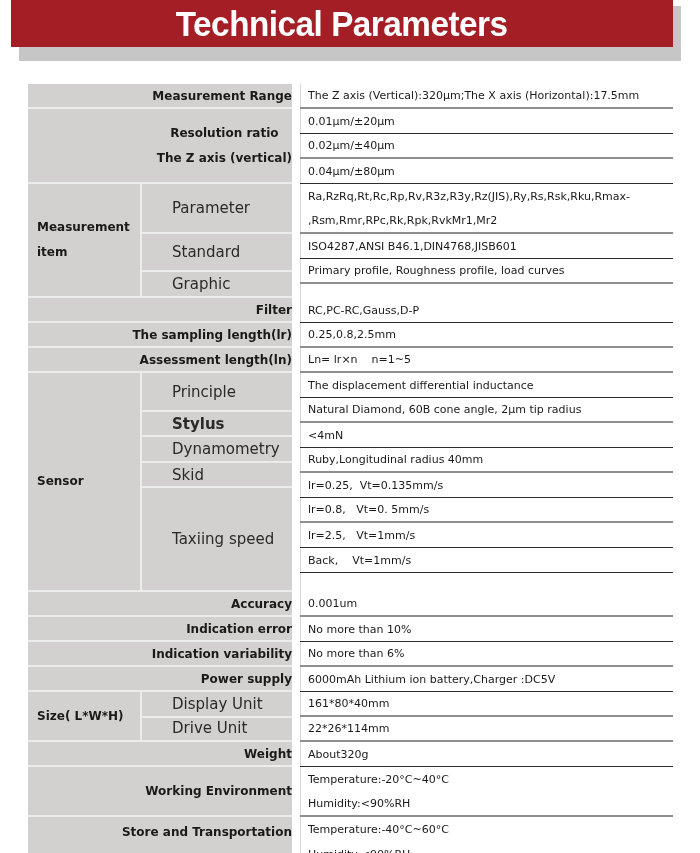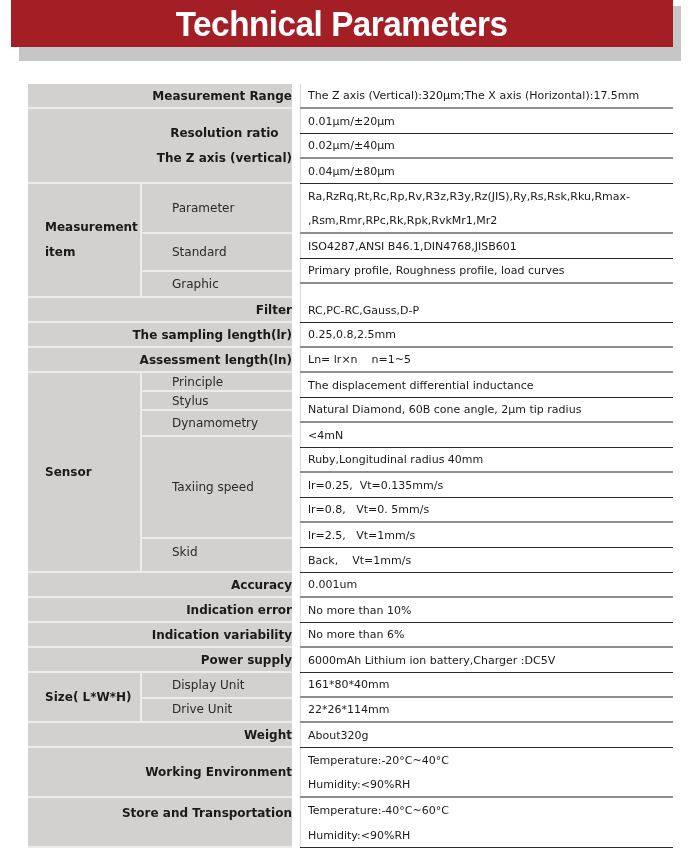"Parameter" .sub { font-size: 12px -> 15px }
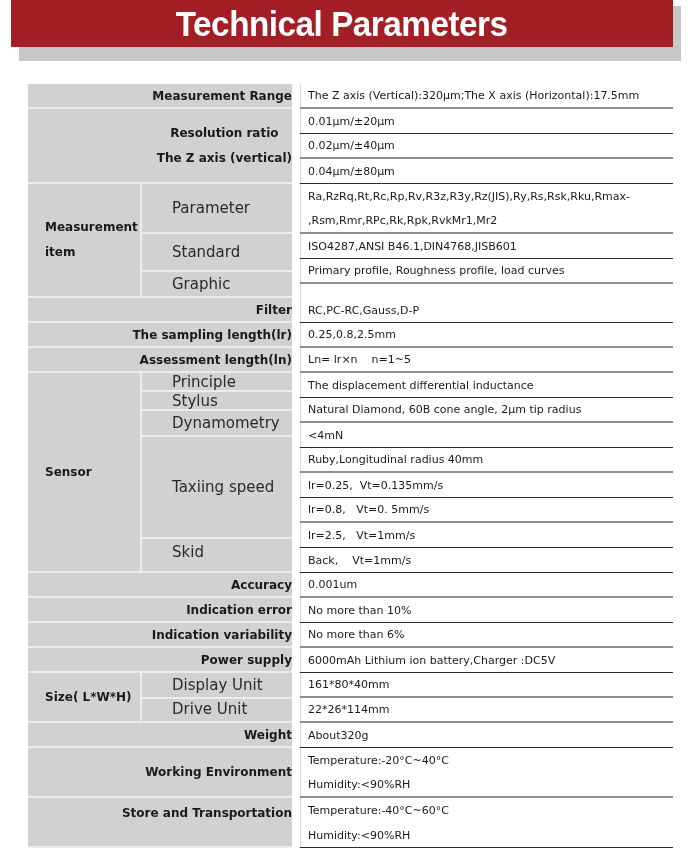"Measurement" .lcol.split .main-lbl { padding-left: 17px -> 9px }
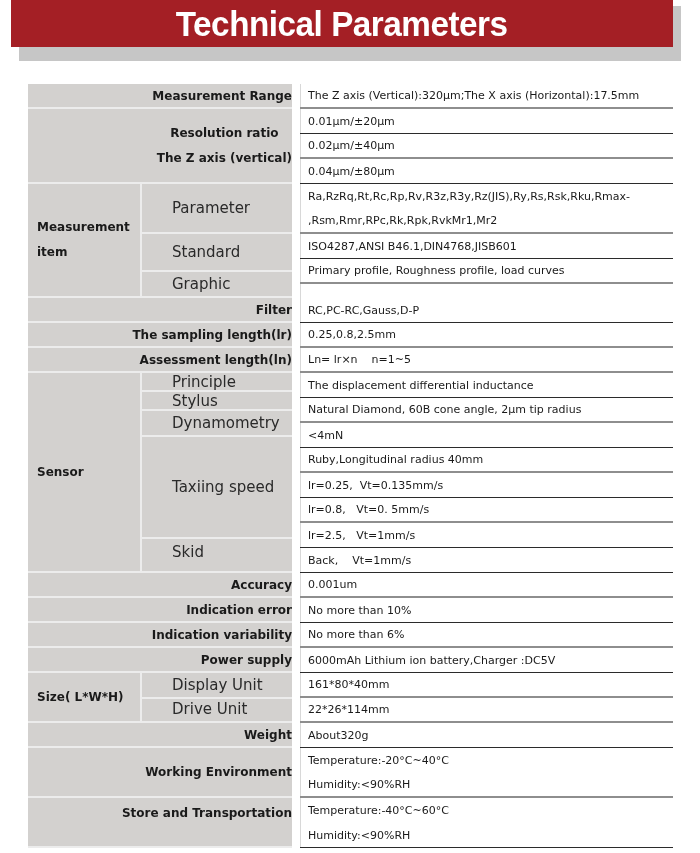"Principle" div.sub { height: 19px -> 39px }
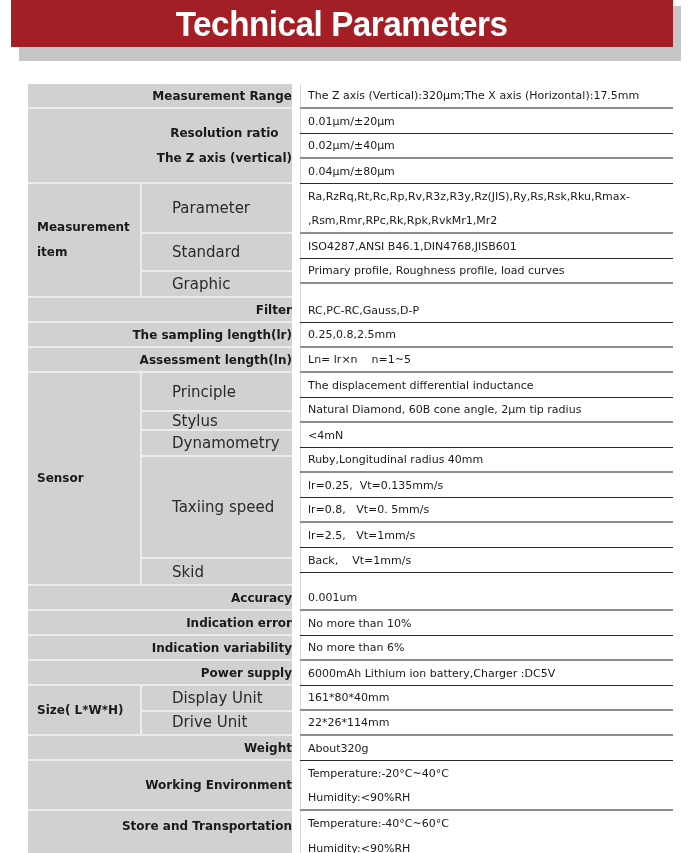"Stylus" div.sub { font-weight: none -> bold; height: 19px -> 25px }
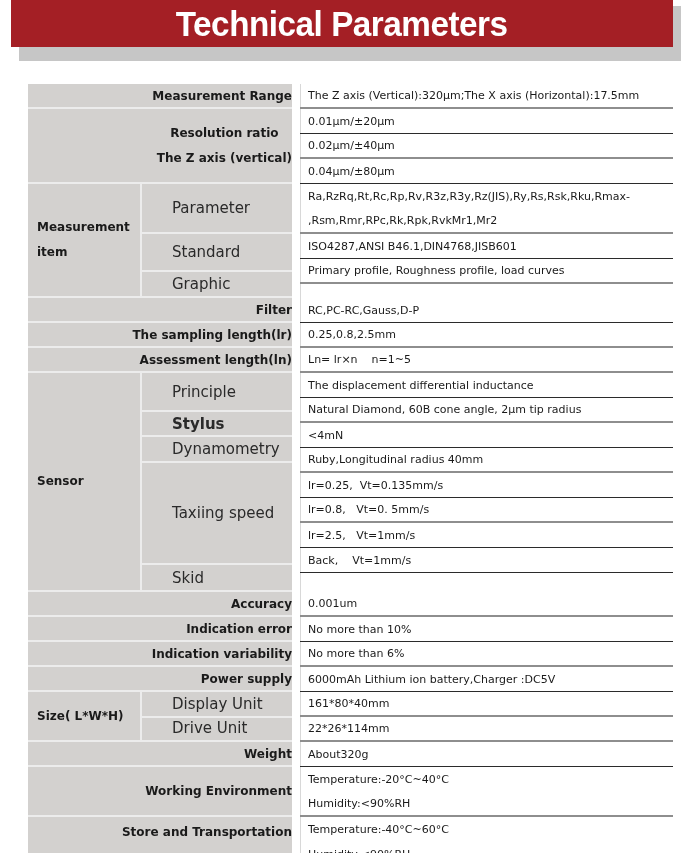"Taxiing speed" div.sub { order: before "Skid" -> after "Skid" }
